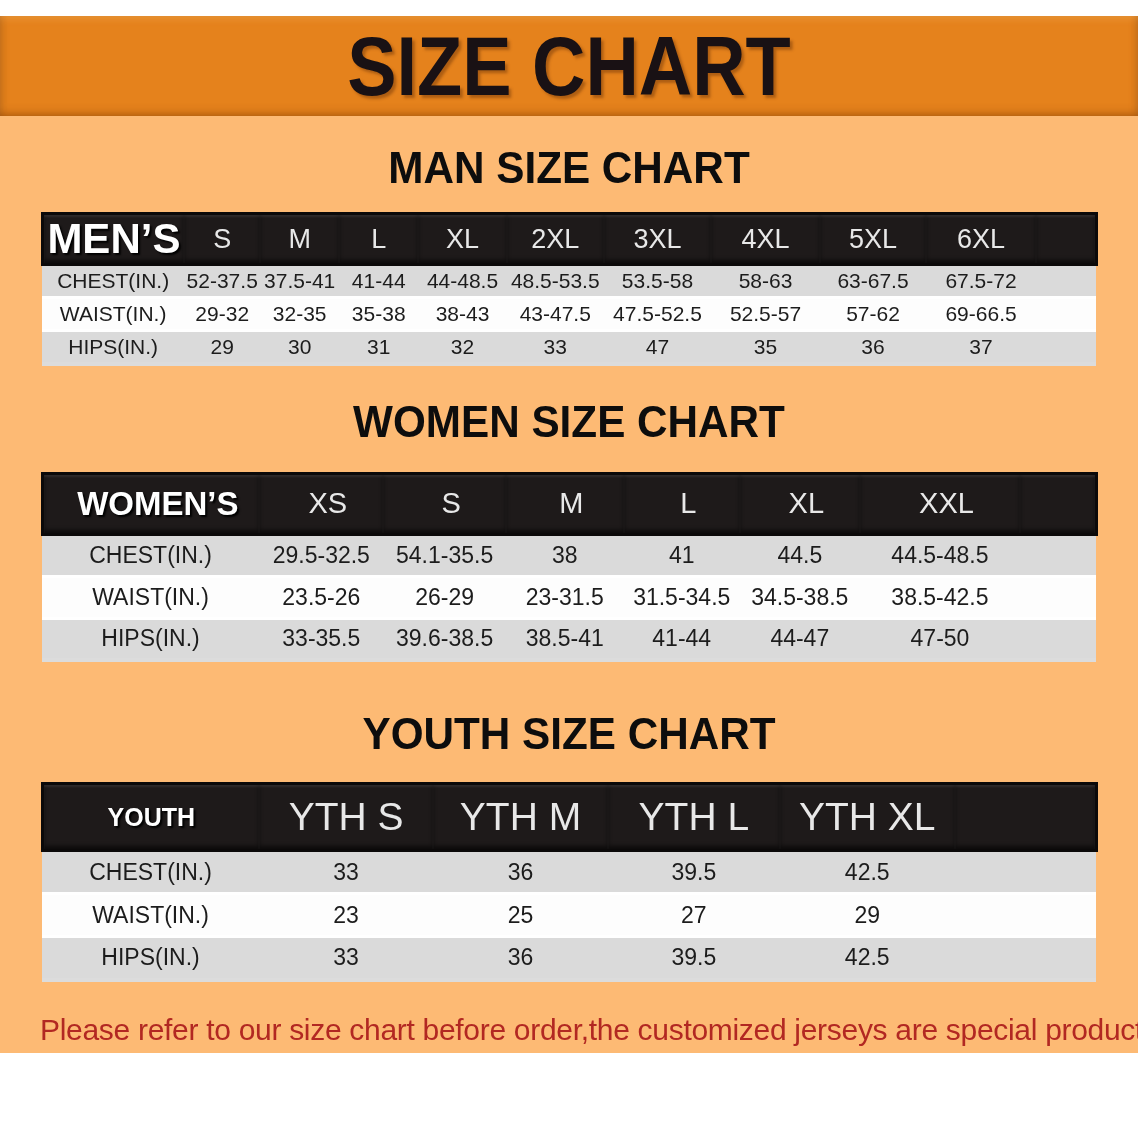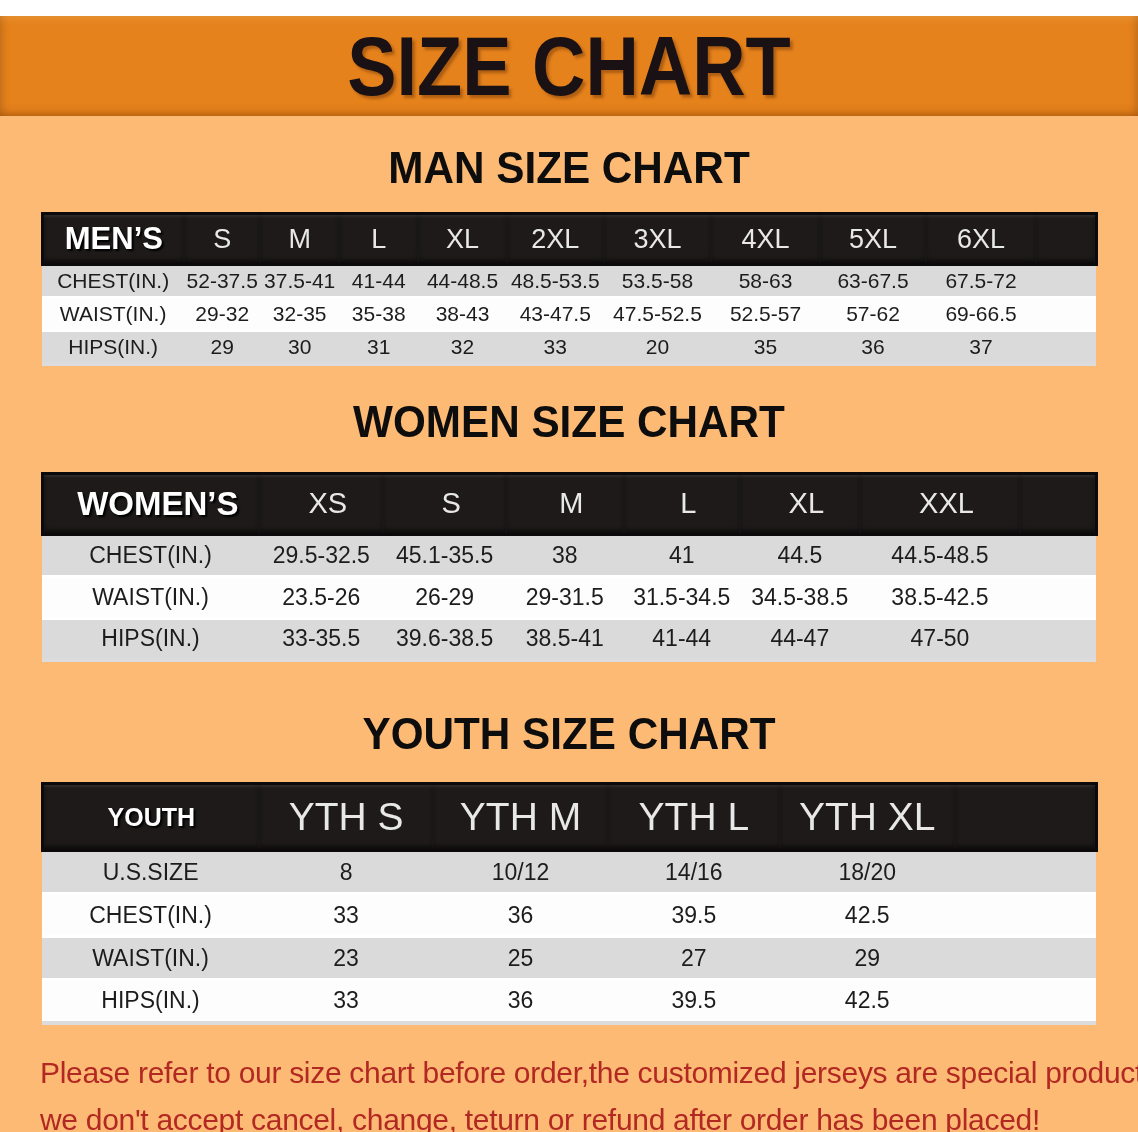"MEN’S" .t-men thead th:first-child { font-size: 31px -> 42px }
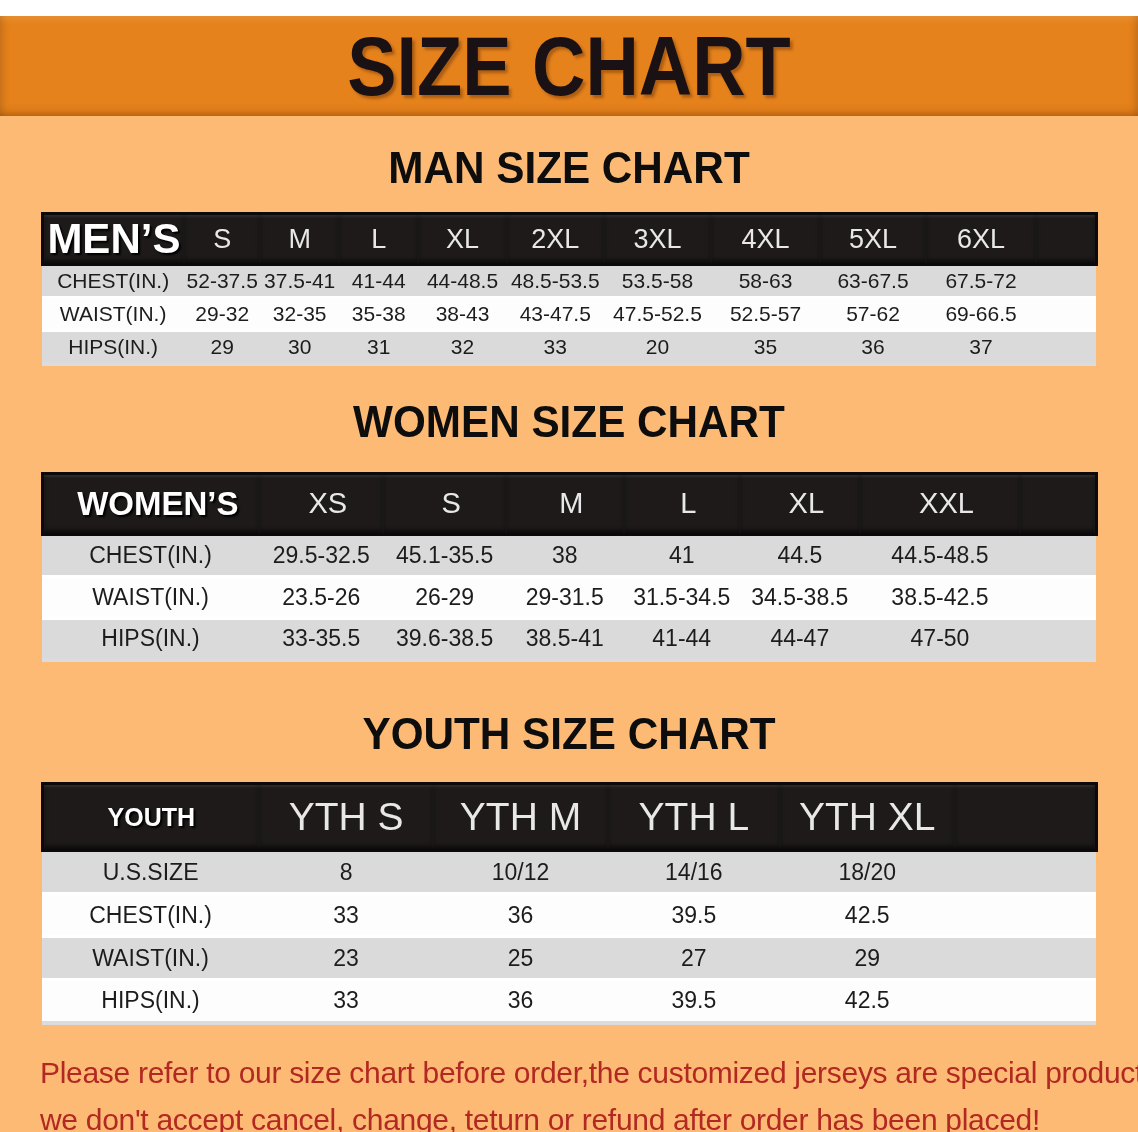"20" td { text: 20 -> 47 }
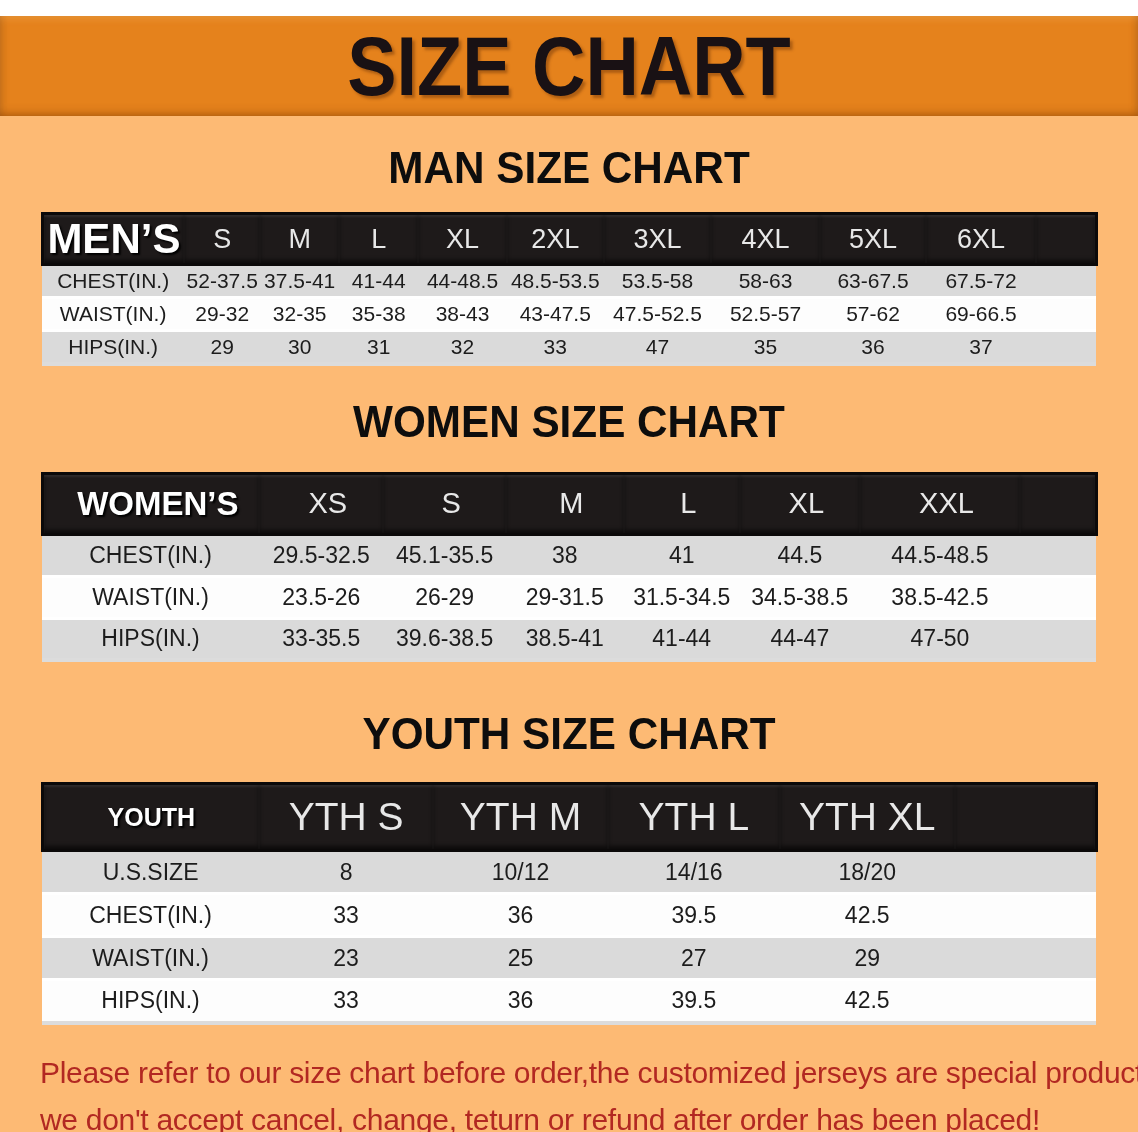"45.1-35.5" td { text: 45.1-35.5 -> 54.1-35.5 }
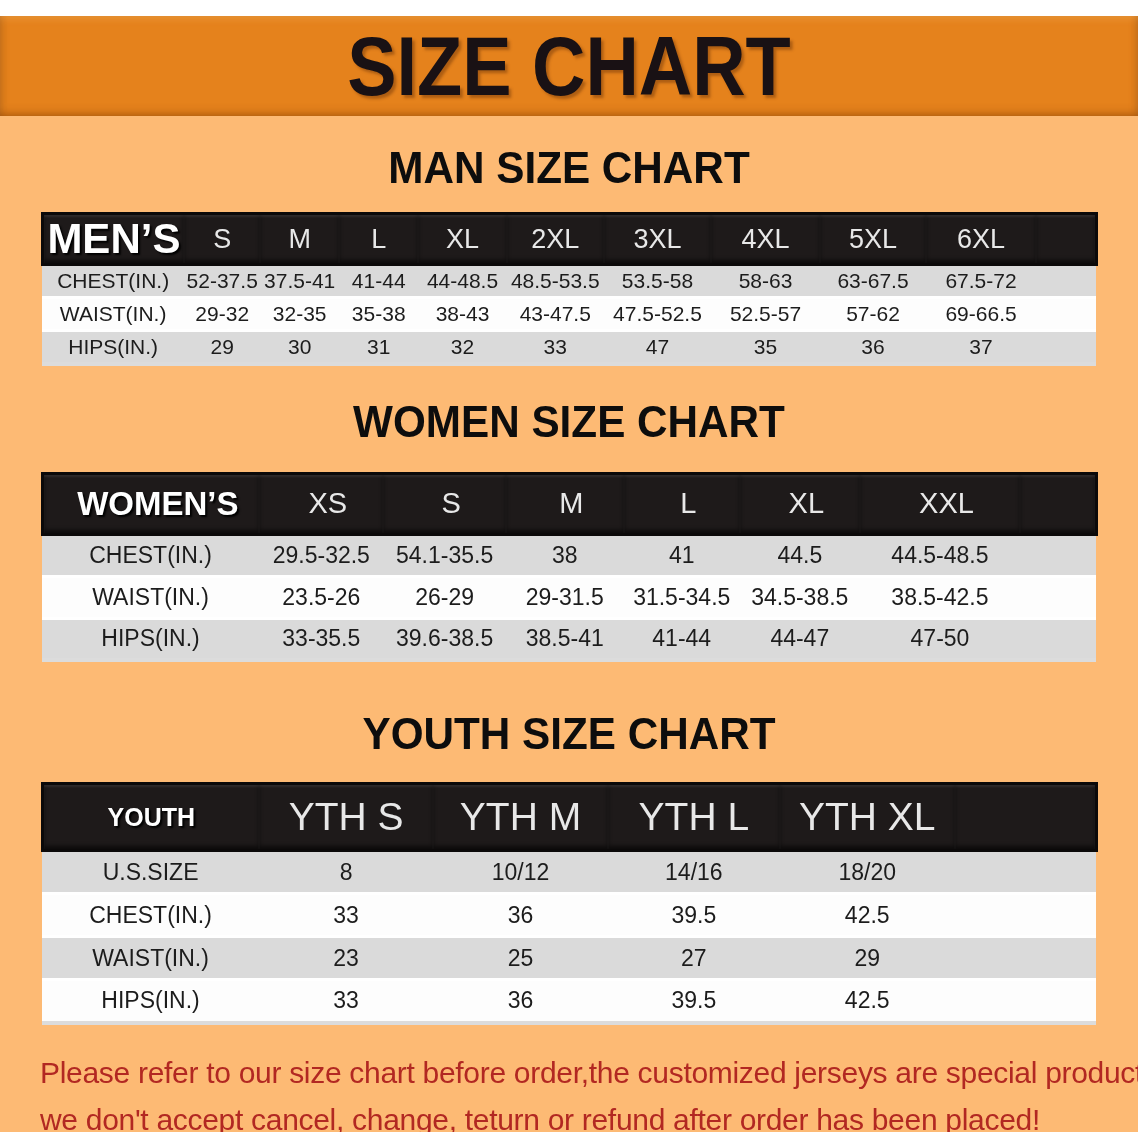"29-31.5" td { text: 29-31.5 -> 23-31.5 }
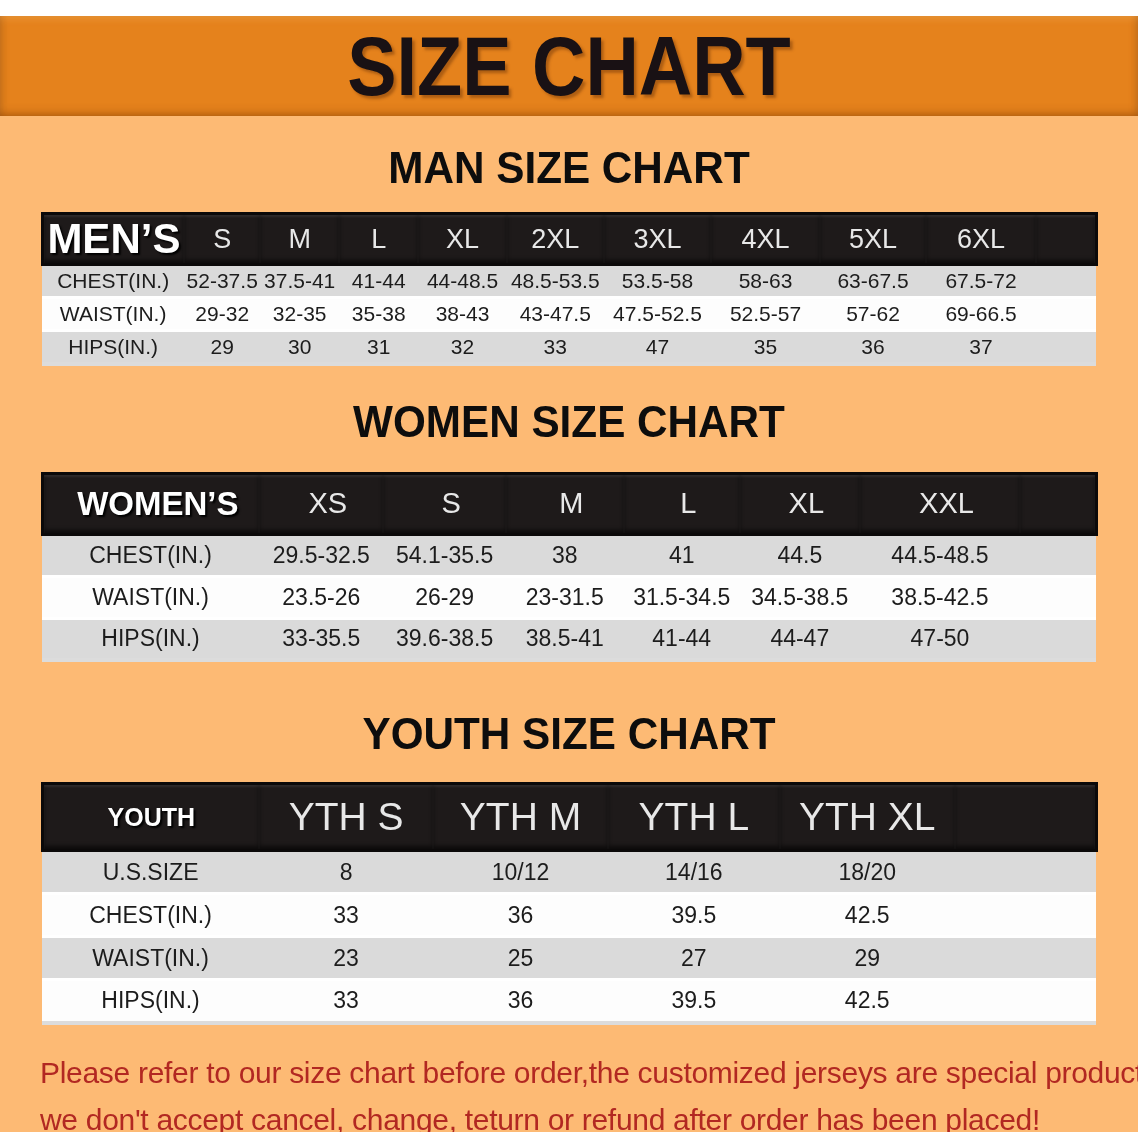"U.S.SIZE" tr { html: <tr> <th>U.S.SIZE</th> <td>8</td> <td>10/12</td> <td>14/16</td> <td>18/20</td> <td></td> </tr> -> none }
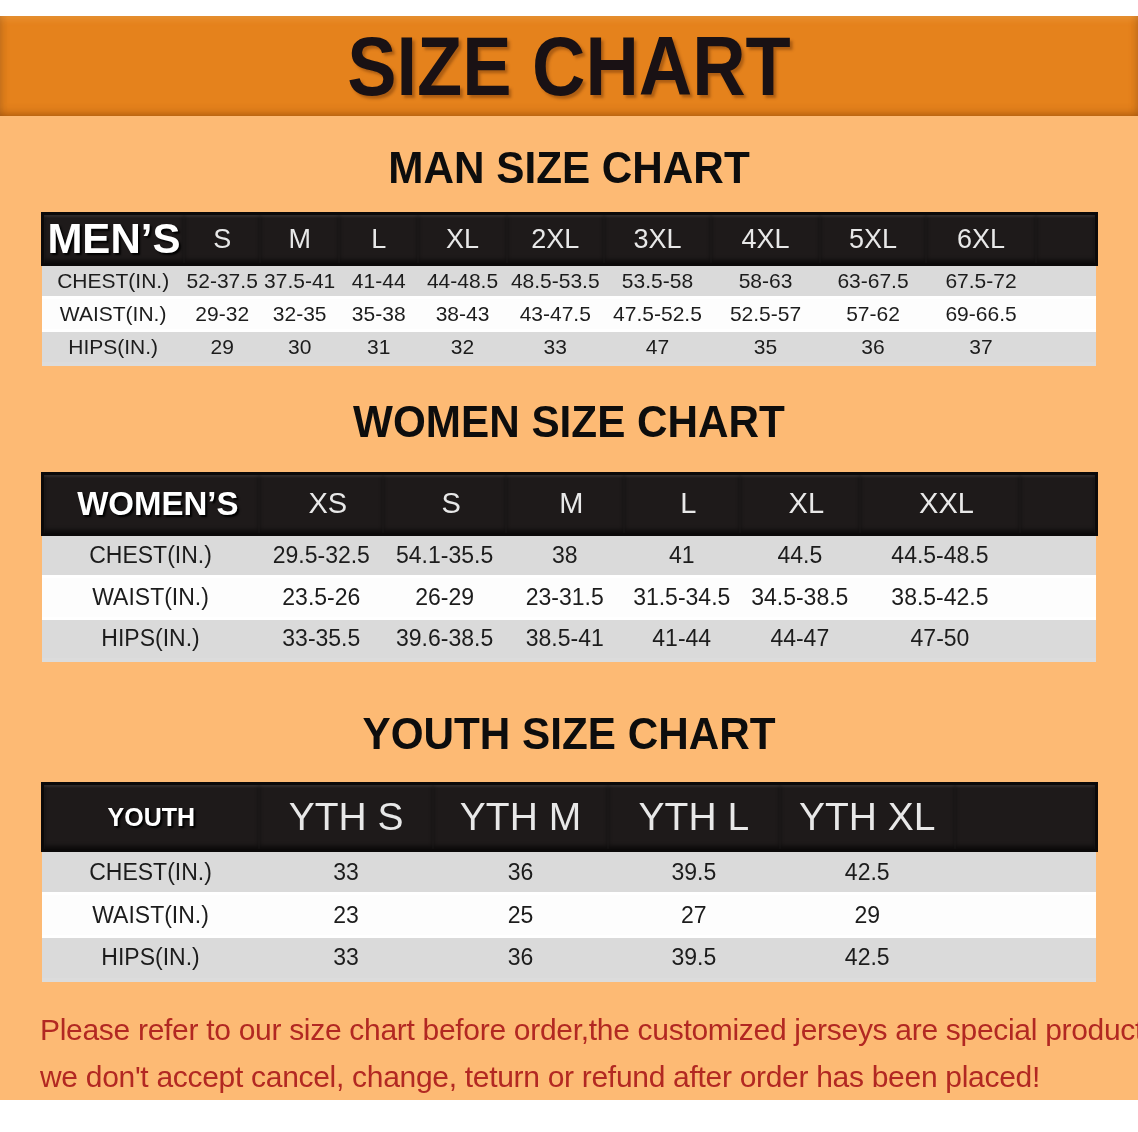"we don't accept cancel, change," p { html: <p>we don't accept cancel, change, teturn or refund after order has been placed!</p> -> none }
